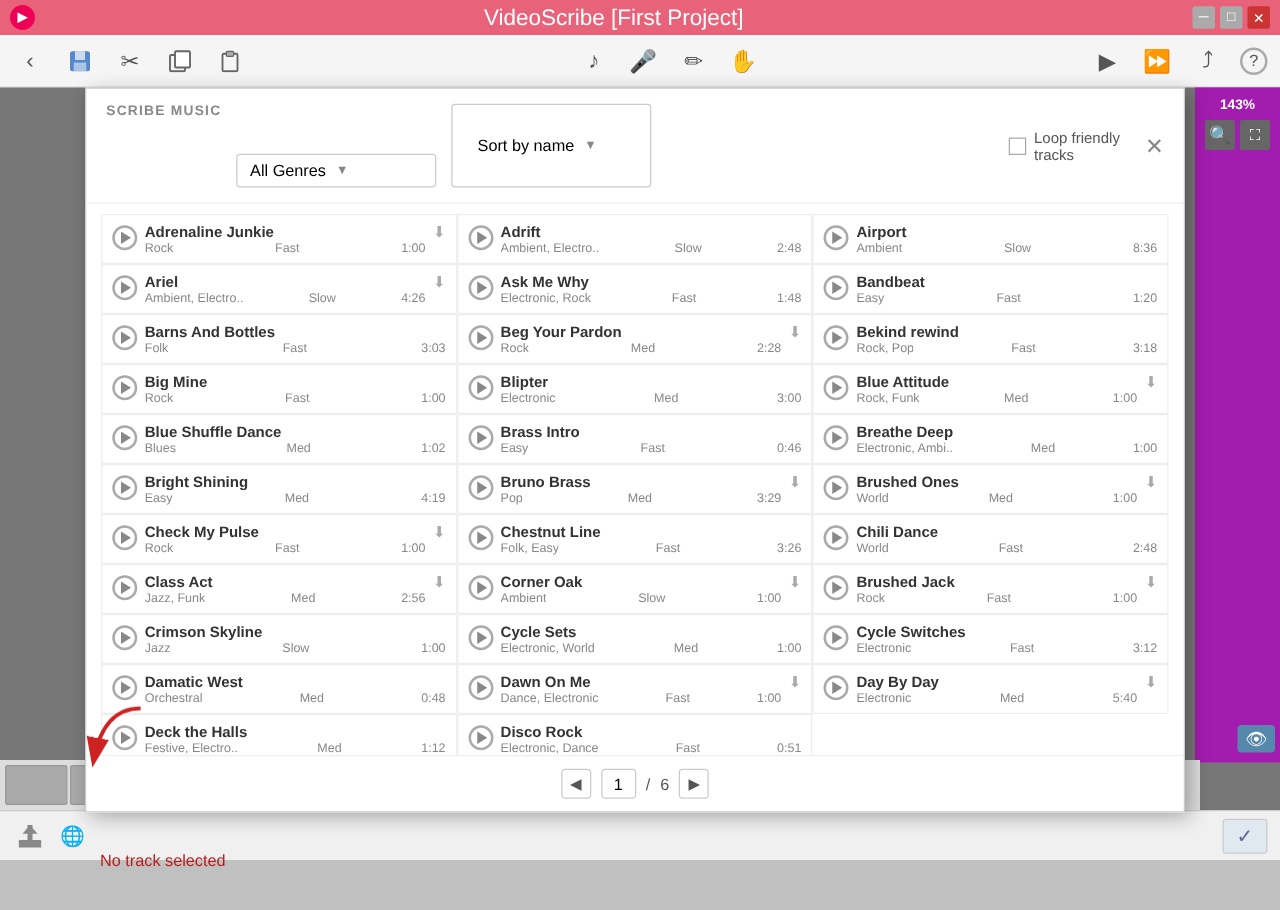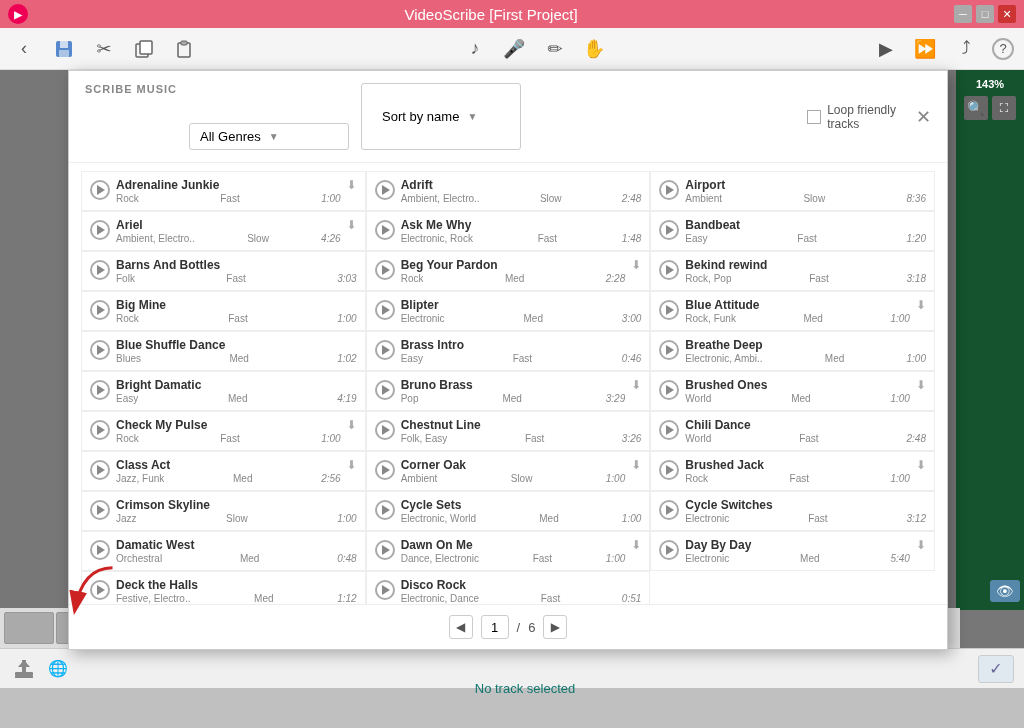"VideoScribe [First Project]" #titlebar .title { font-size: 15px -> 18px }
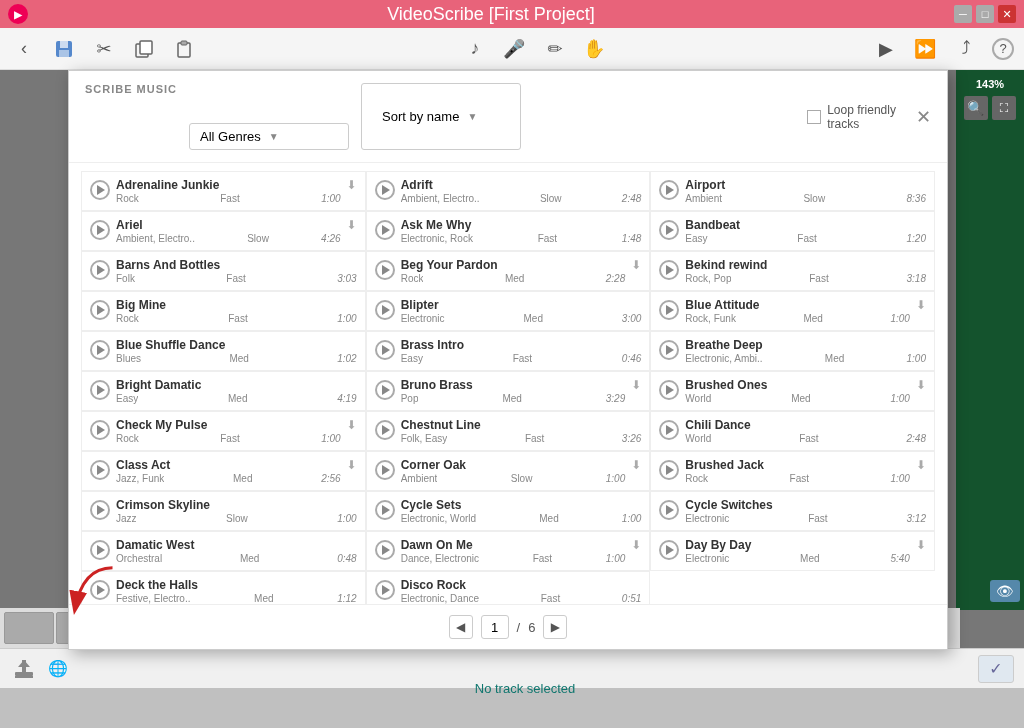"143%" div { background: #14532d -> #a21caf }
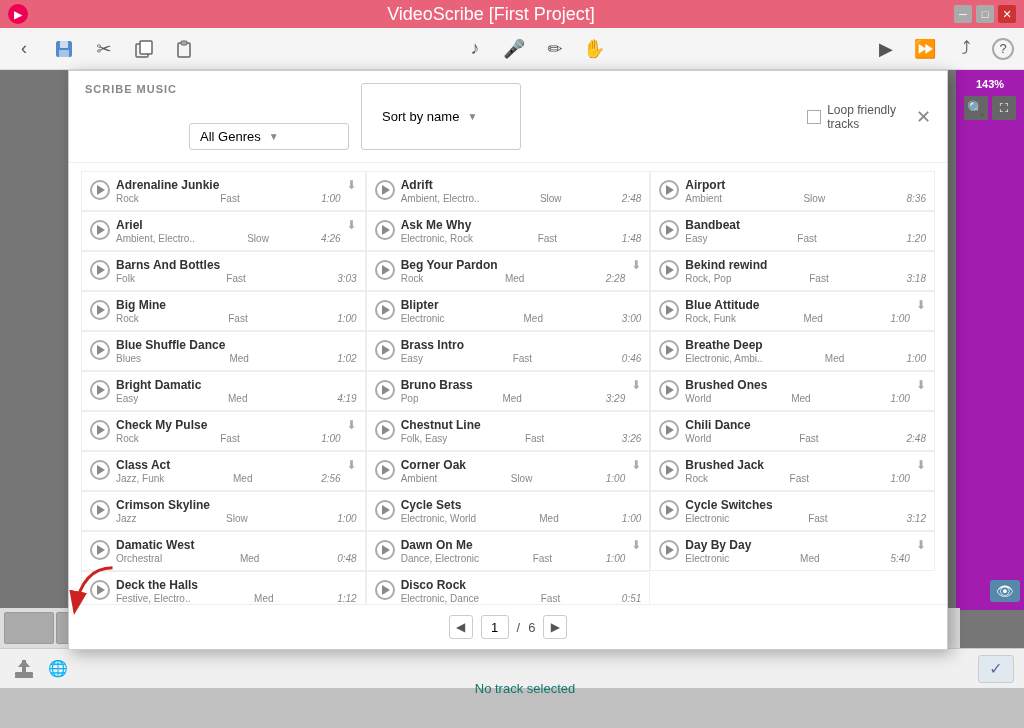"1:00" .music-duration { font-style: italic -> none }
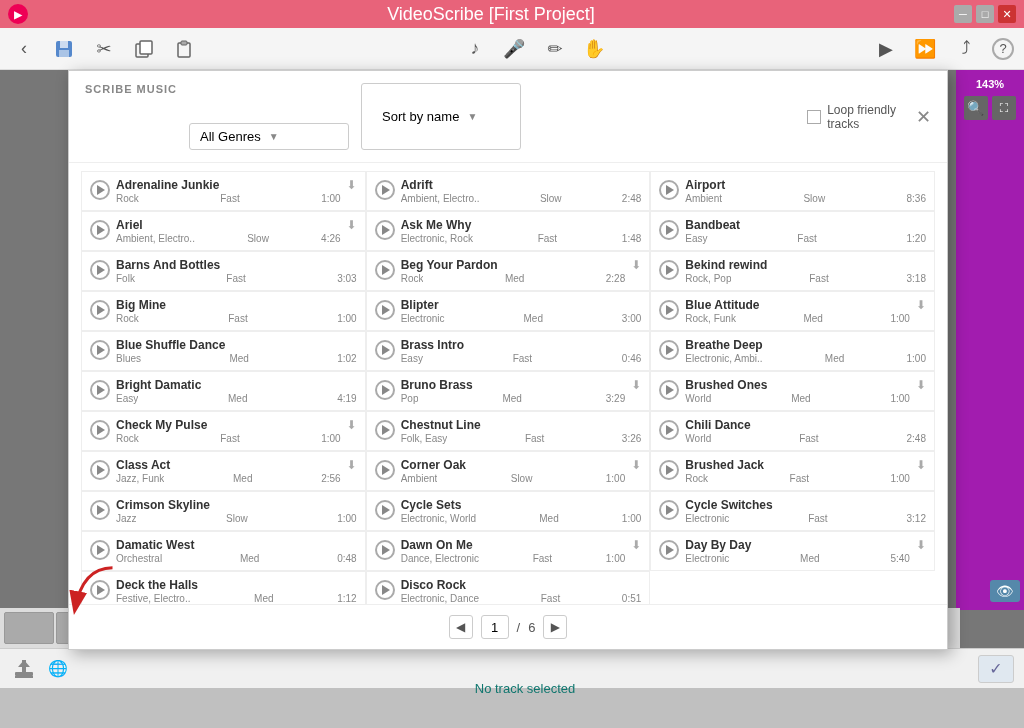"Bright Damatic" div.music-title { text: Damatic -> Shining }
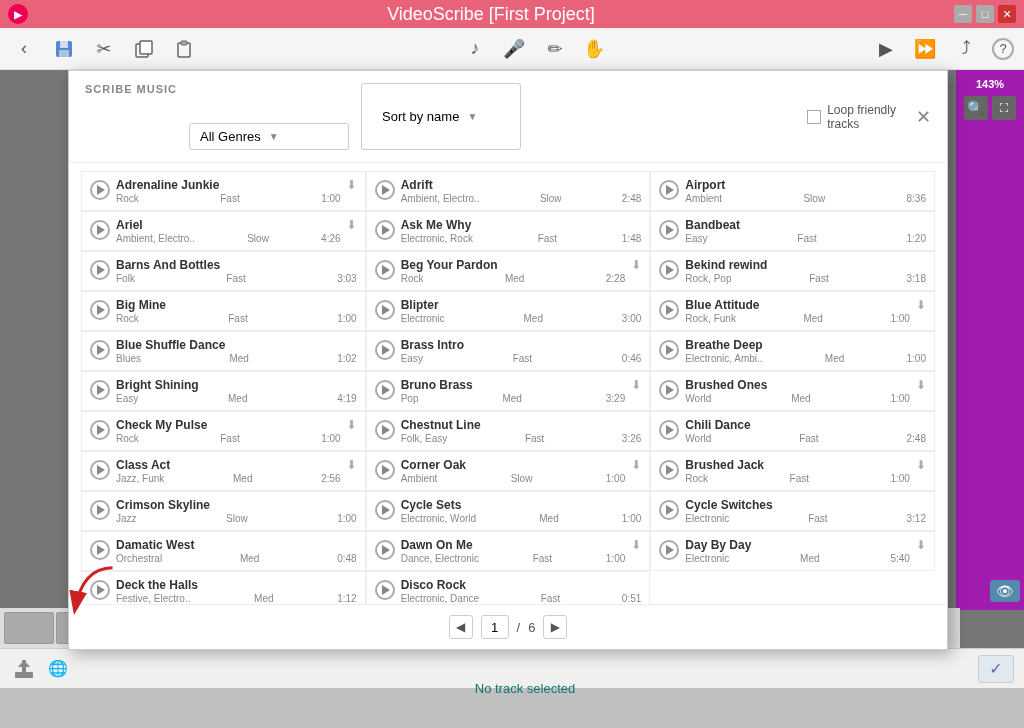"No track selected" #no-track { color: #0f766e -> #b91c1c; text-align: center -> none }
